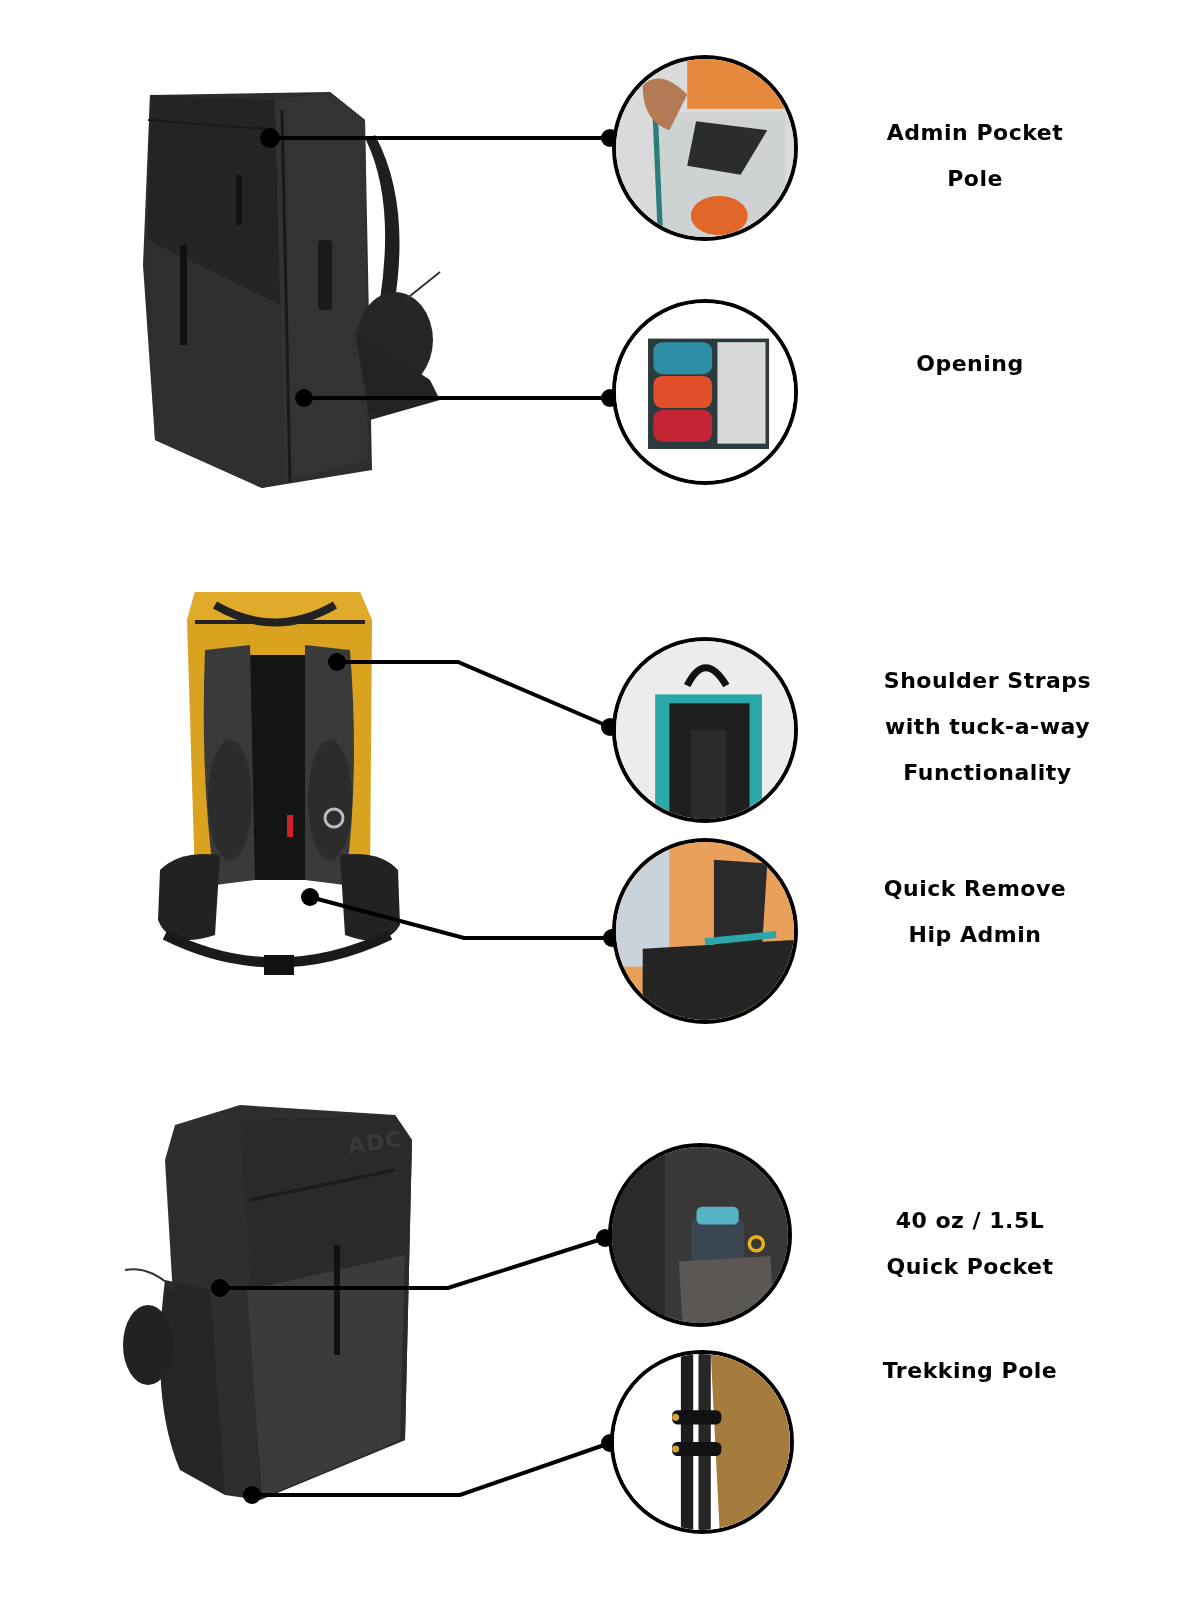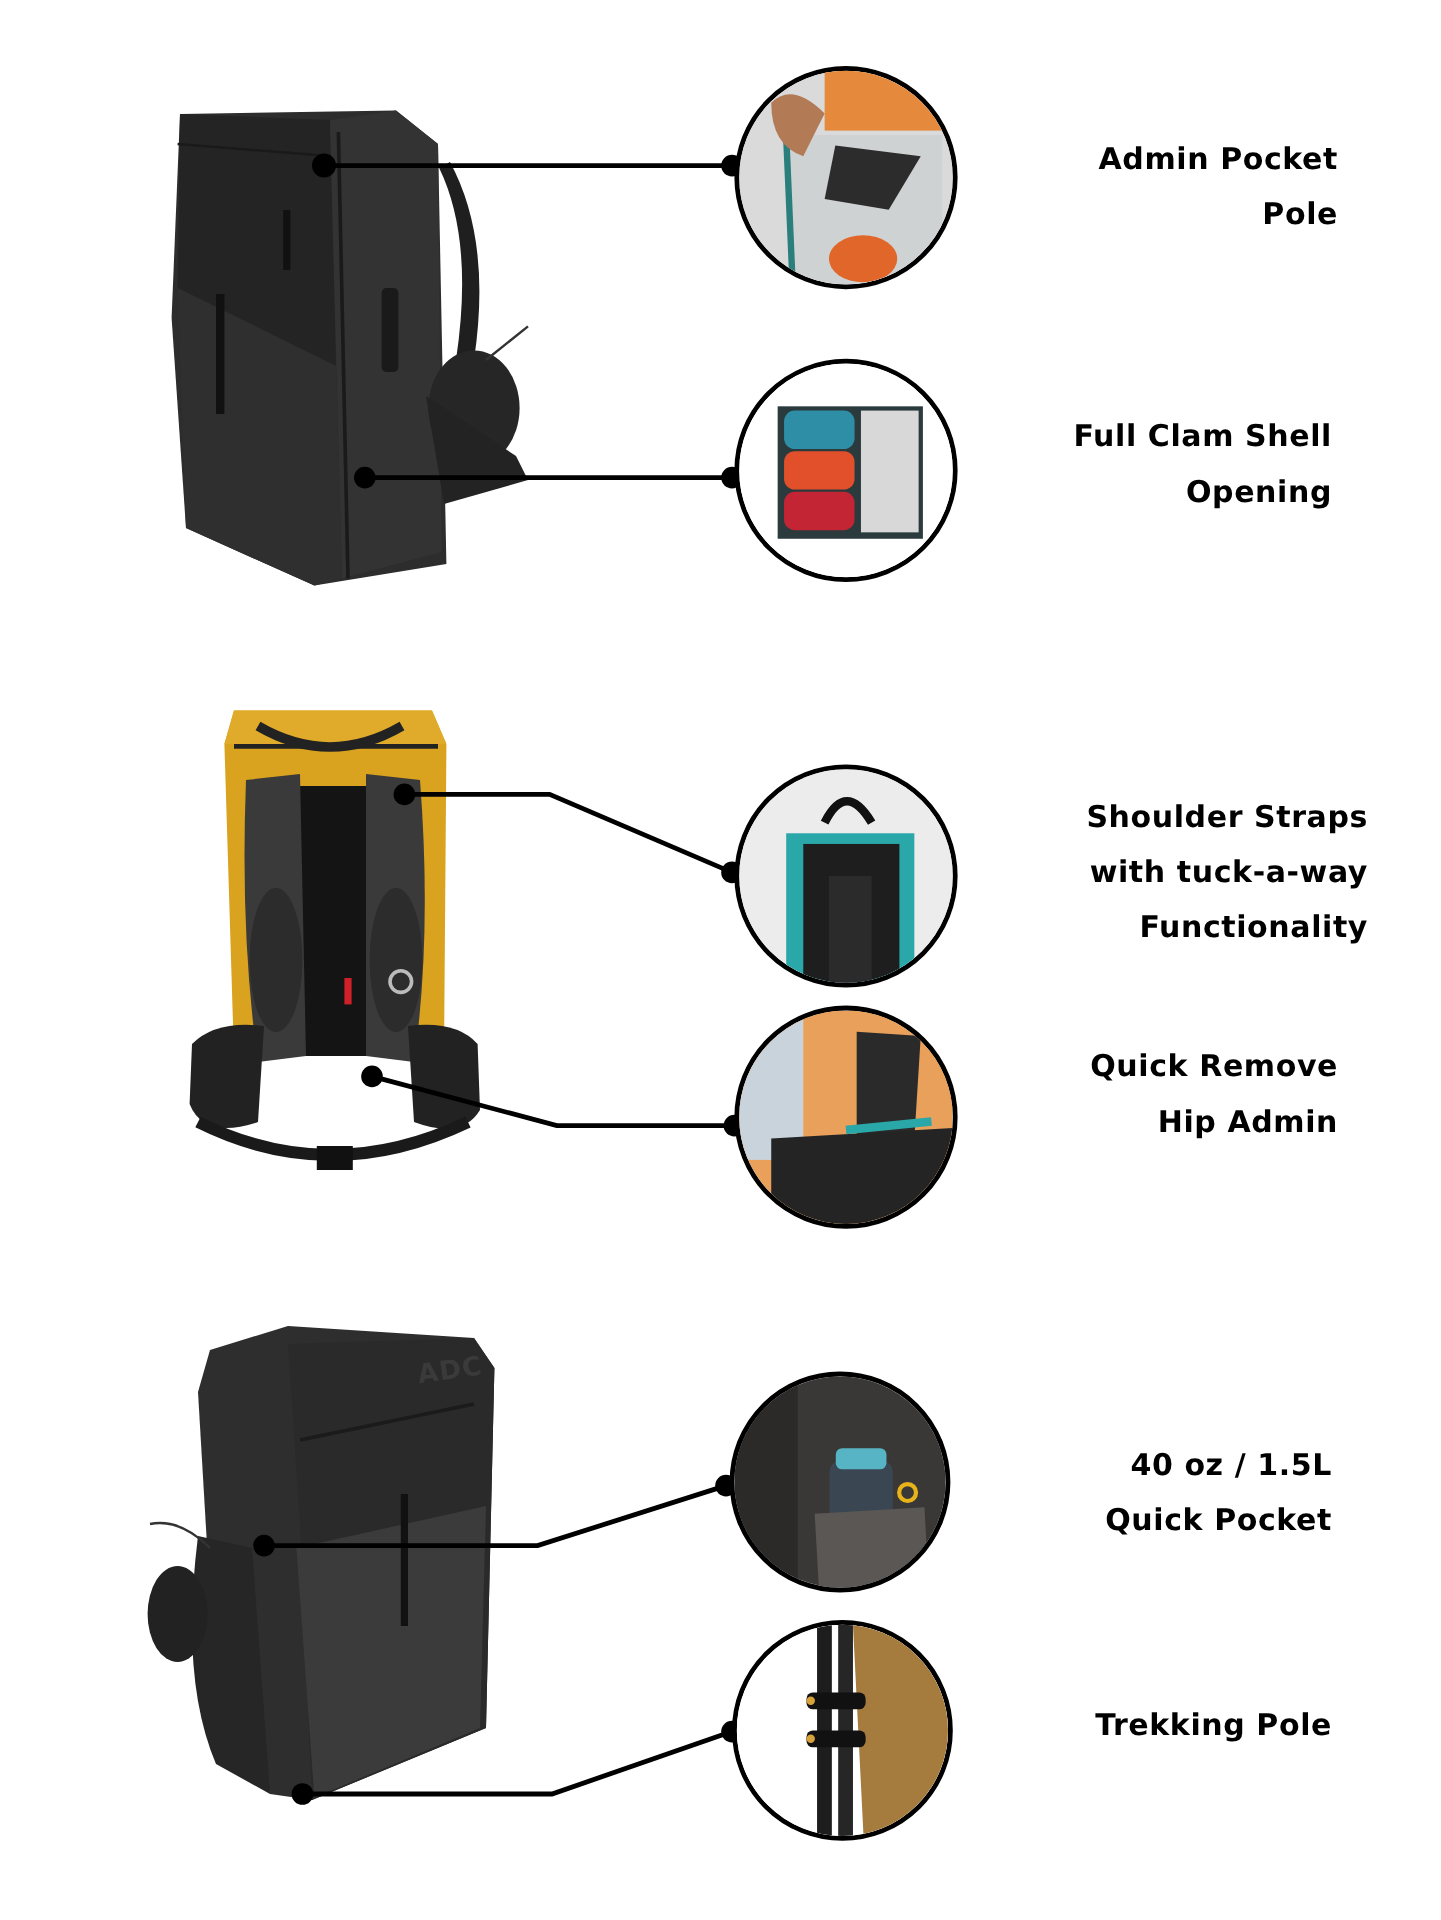"Admin Pocket" .label { font-size: 25px -> 22px; text-align: right -> center }
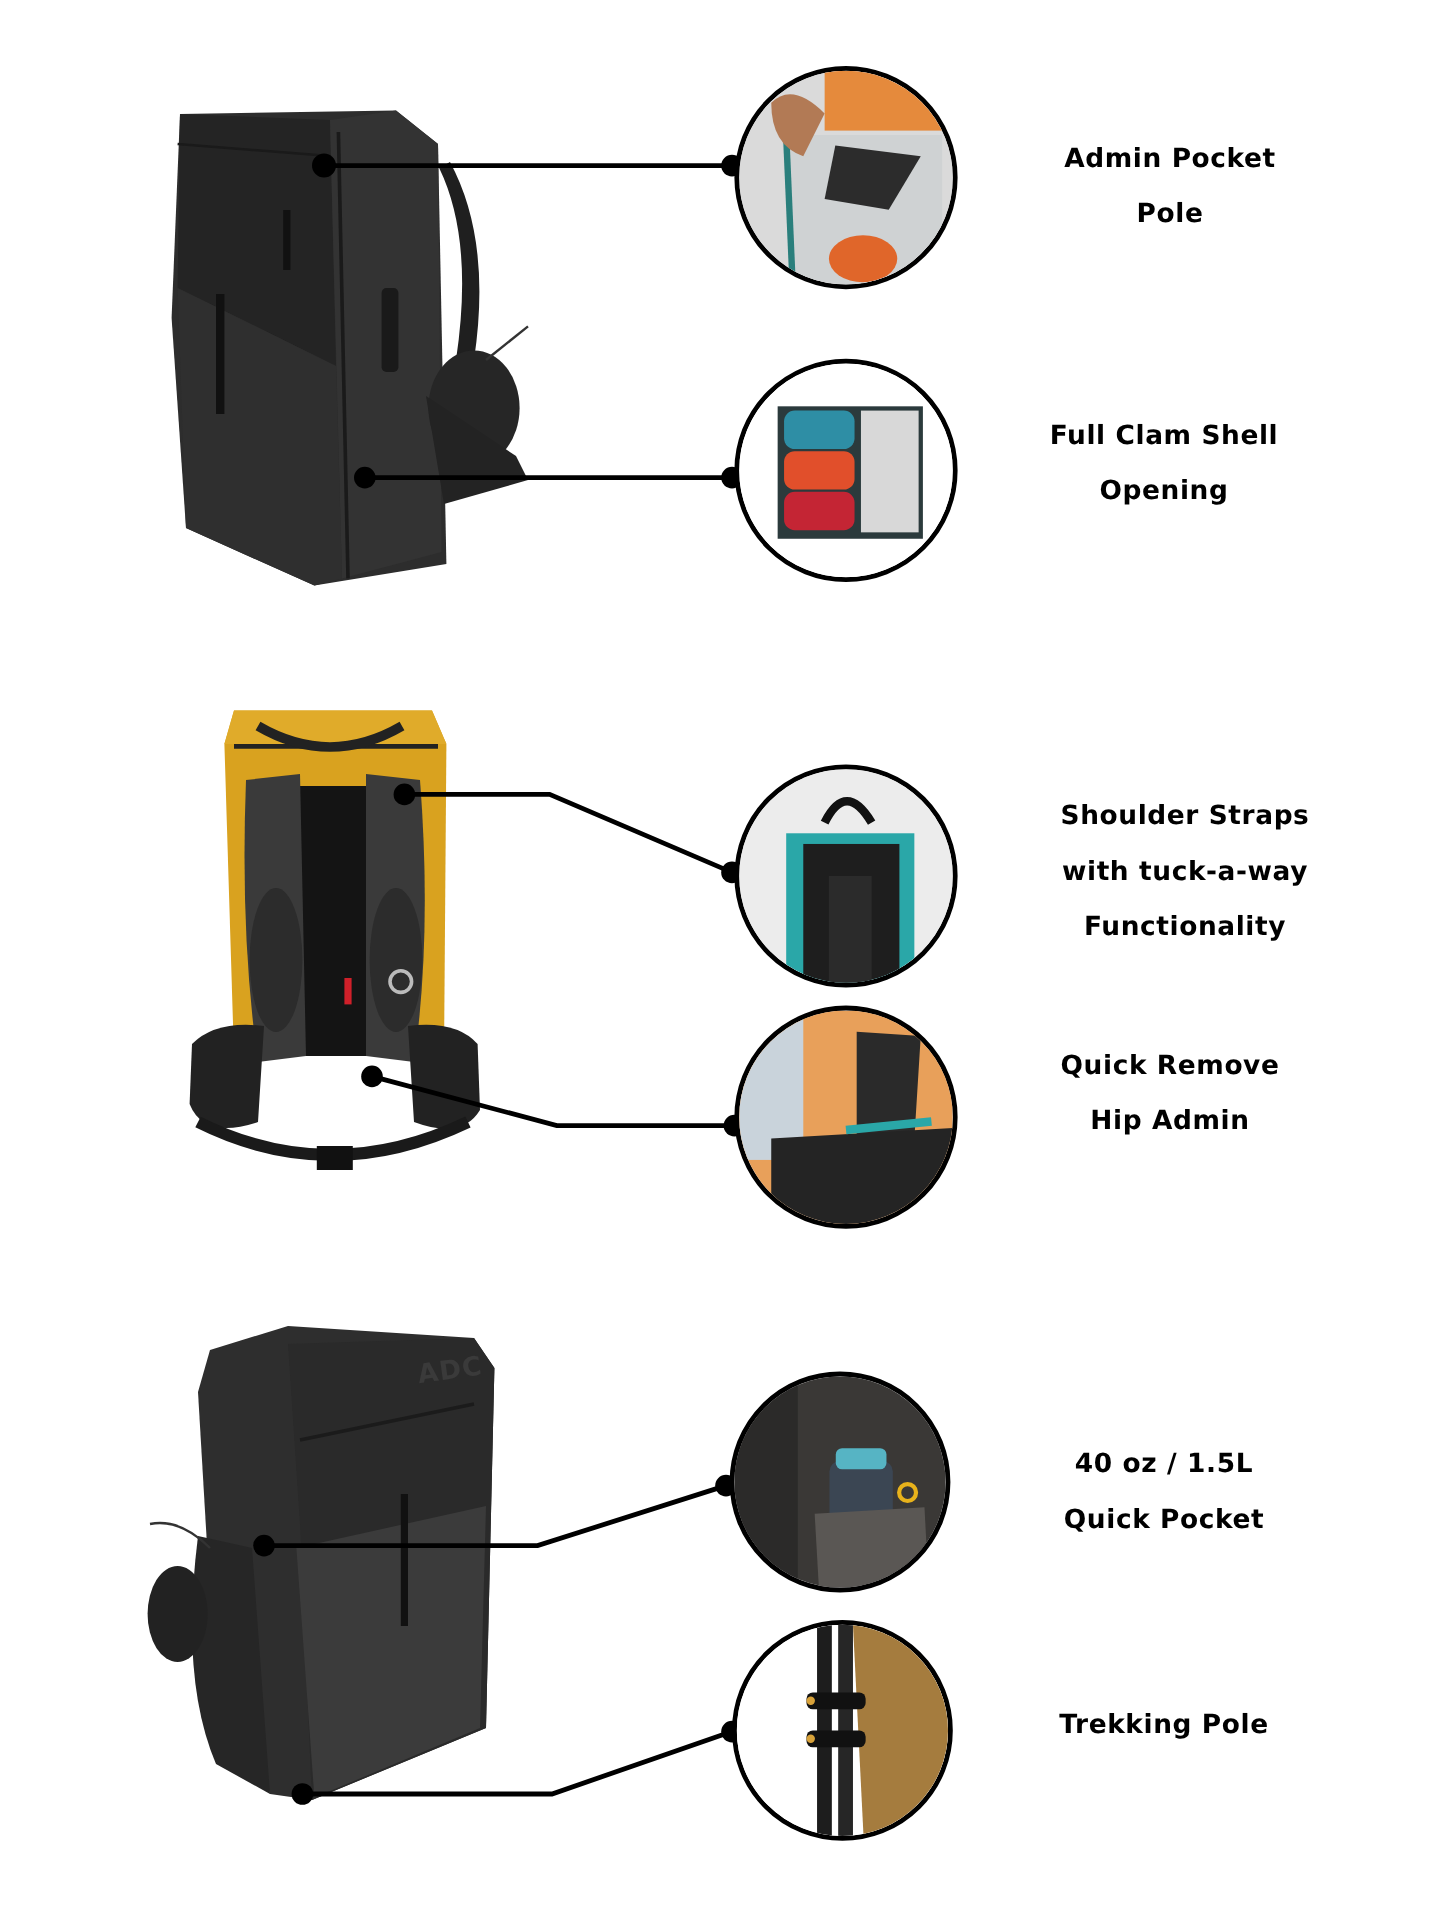"Full Clam Shell" span { html: <span>Full Clam Shell</span> -> none }
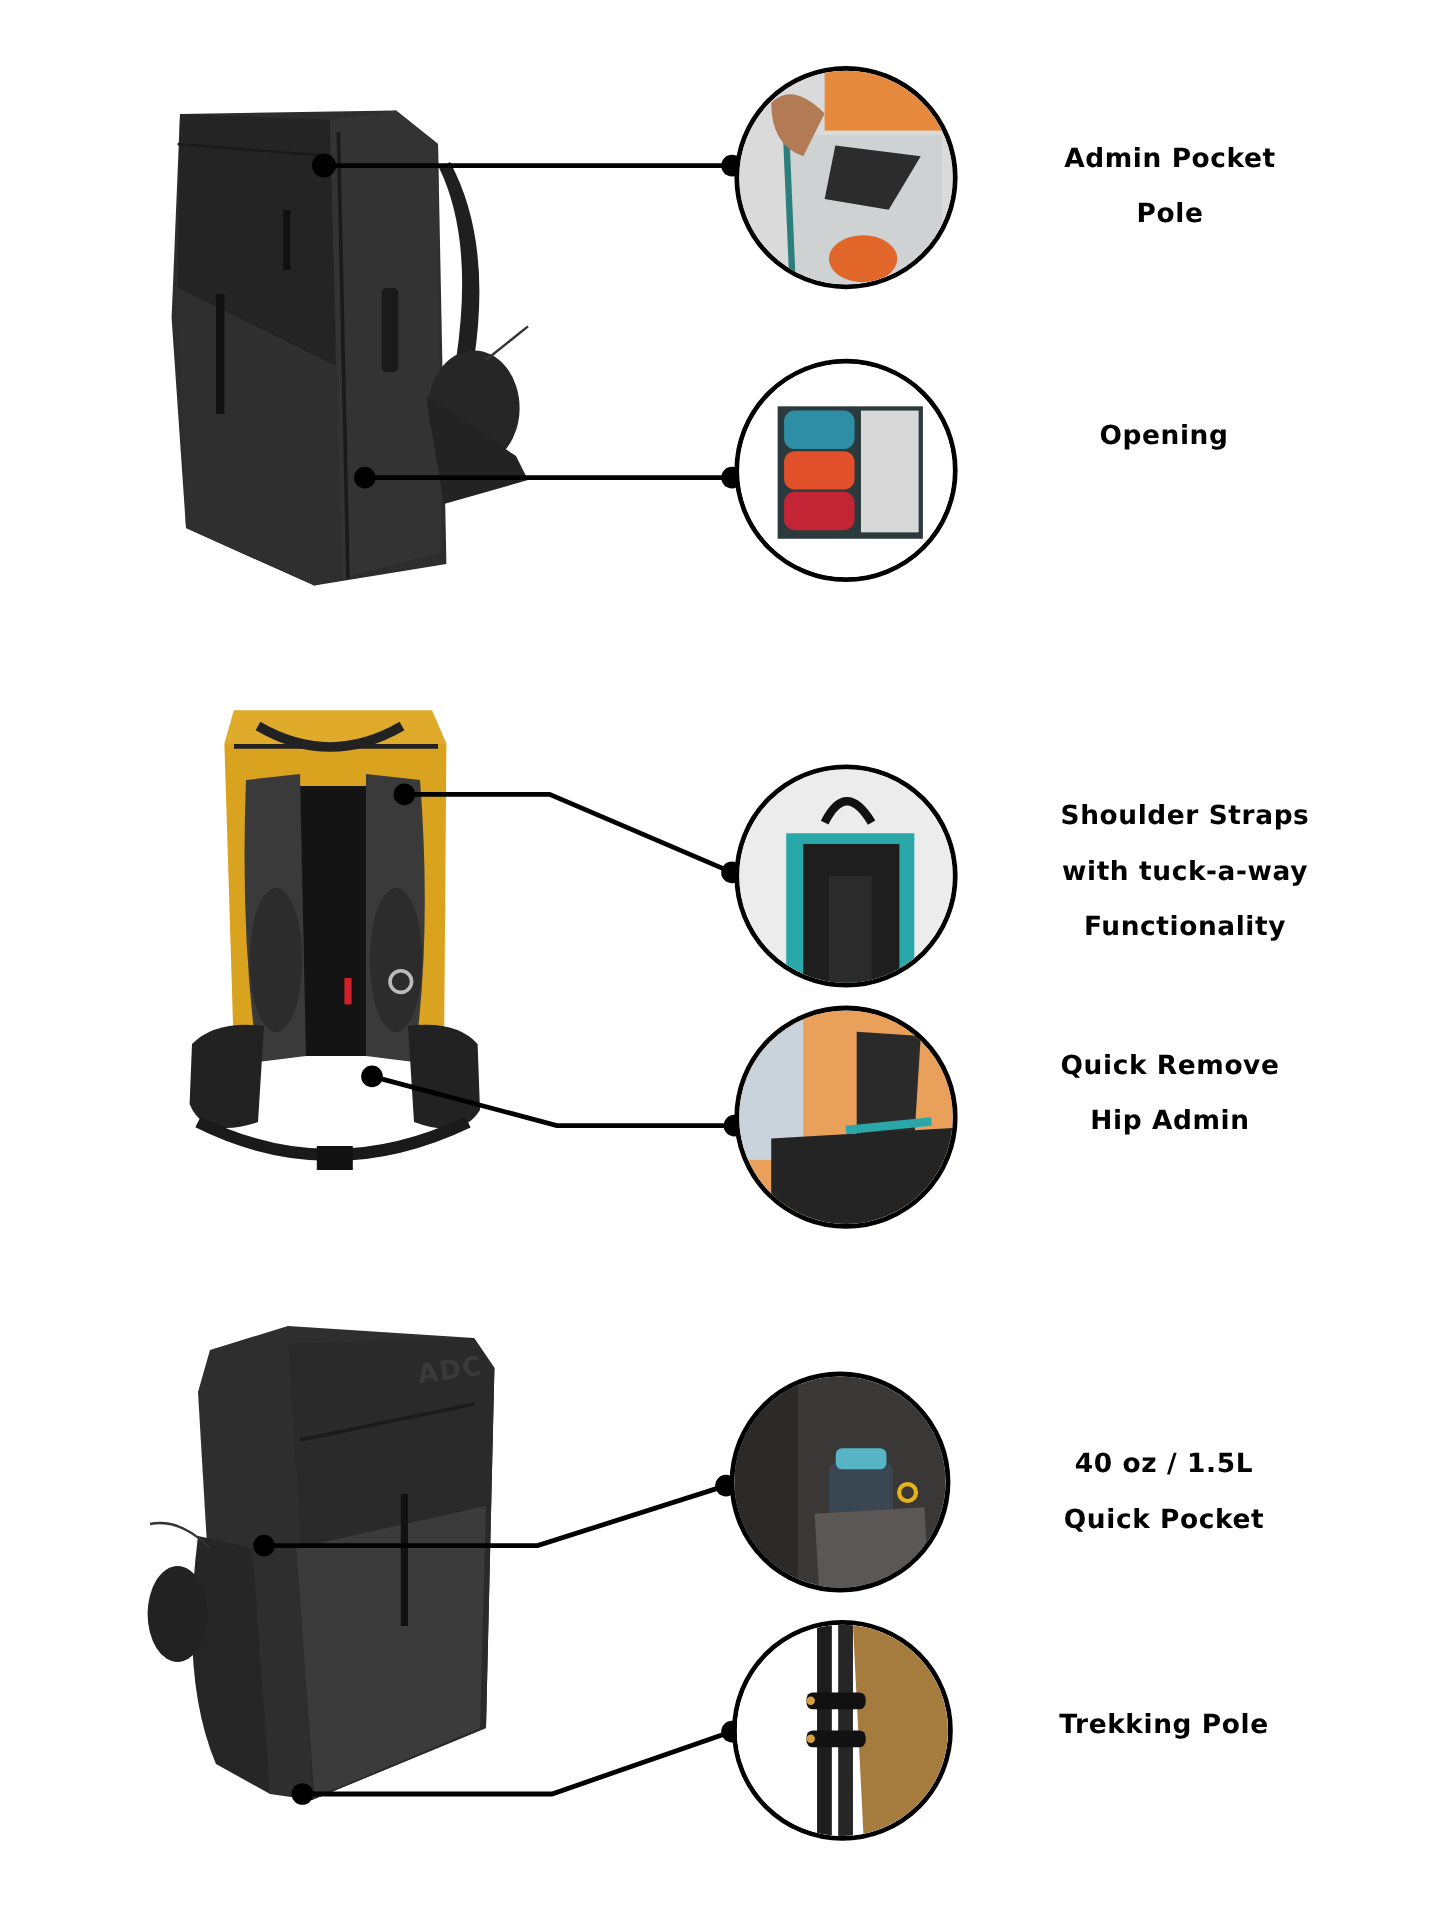"Trekking Pole" div.label { top: 1415px -> 1348px }
